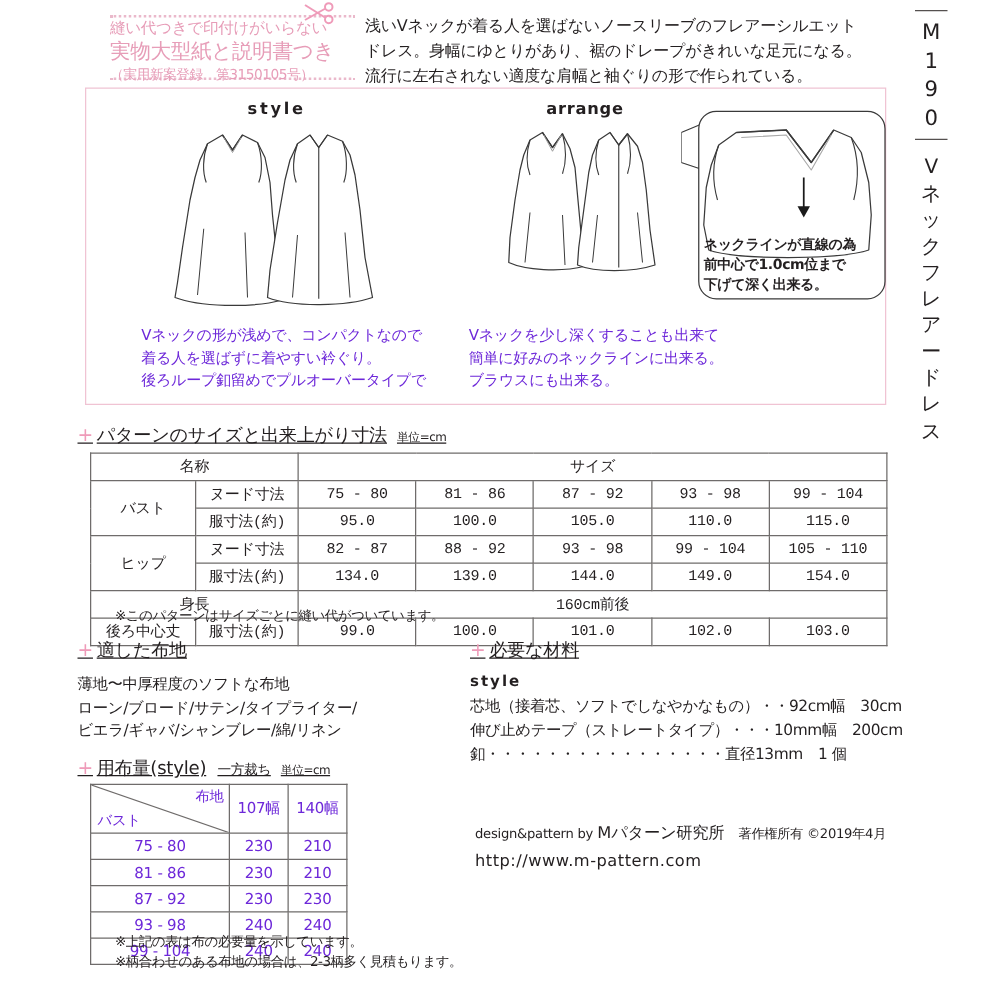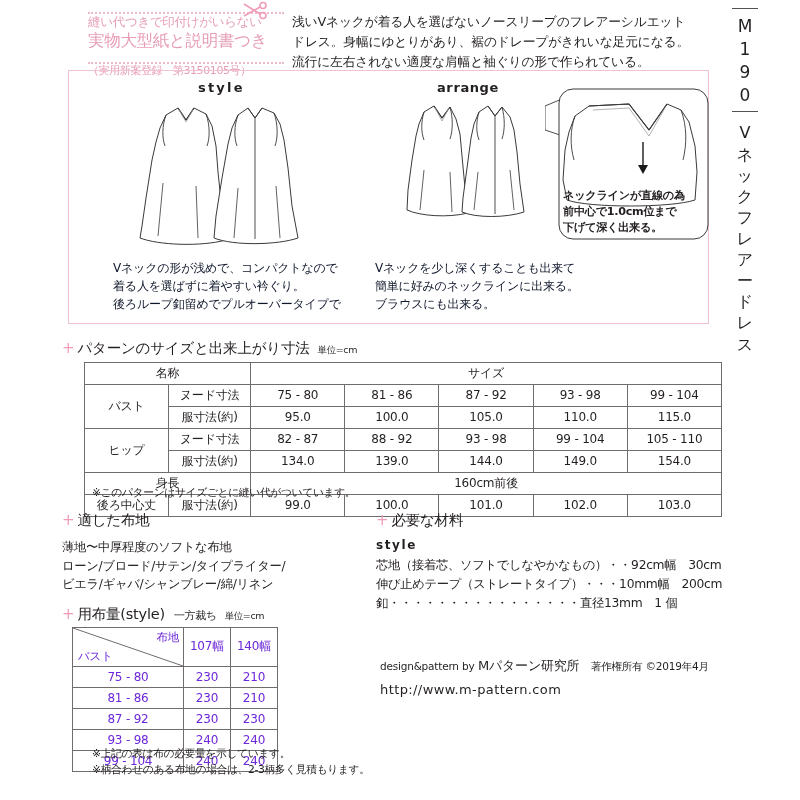"（実用新案登録 第3150105号）" #headline .hl-reg { margin-top: 13px -> 2px }
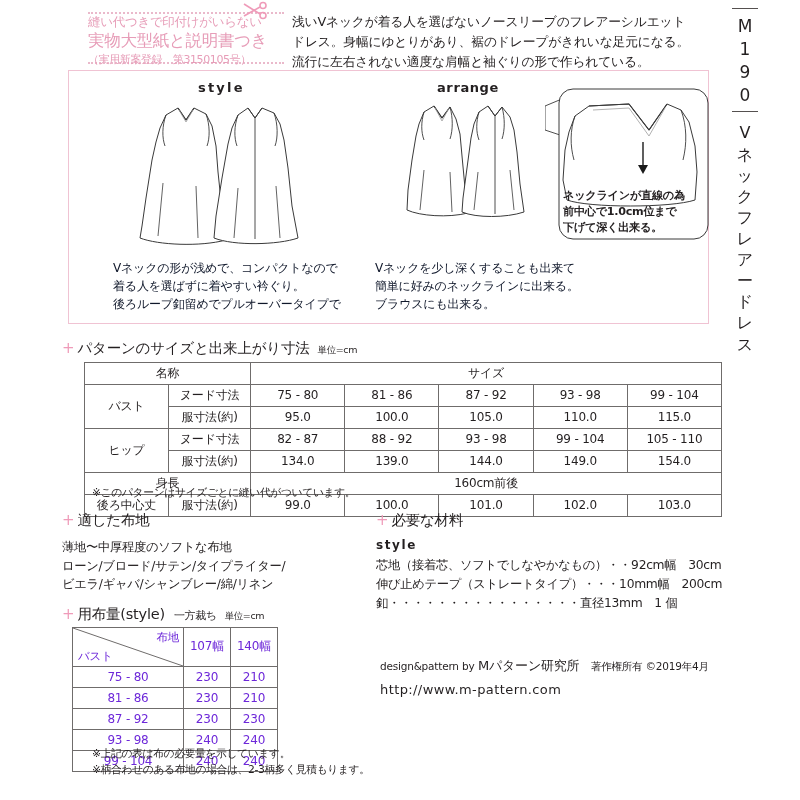"Vネックの形が浅めで、コンパクトなので" .caption { color: #0f172a -> #6d28d9 }
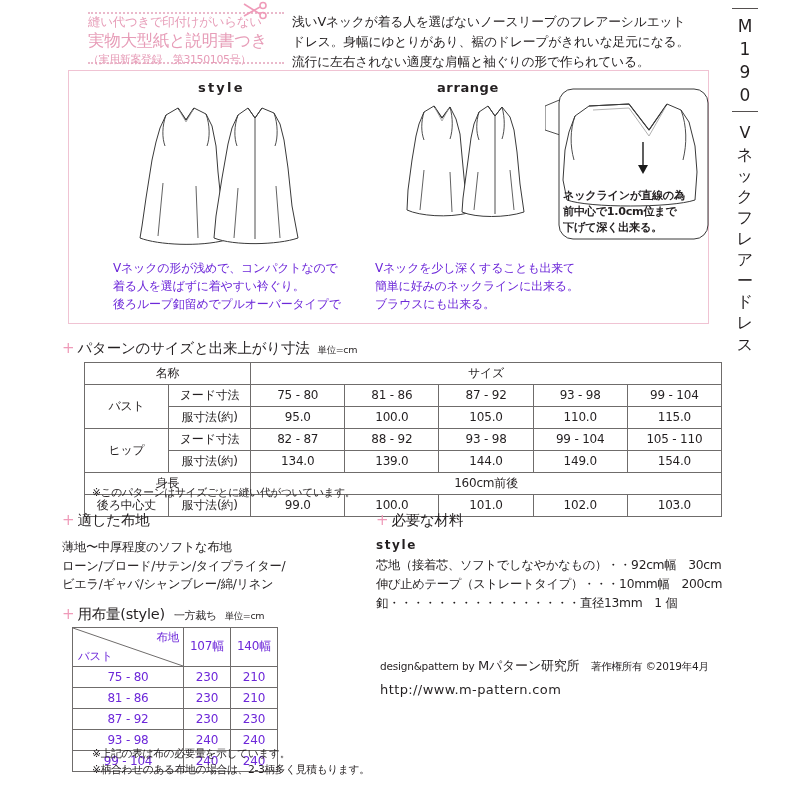"+ パターンのサイズと出来上がり寸法 単位=cm" .sec-head { text-decoration: none -> underline }
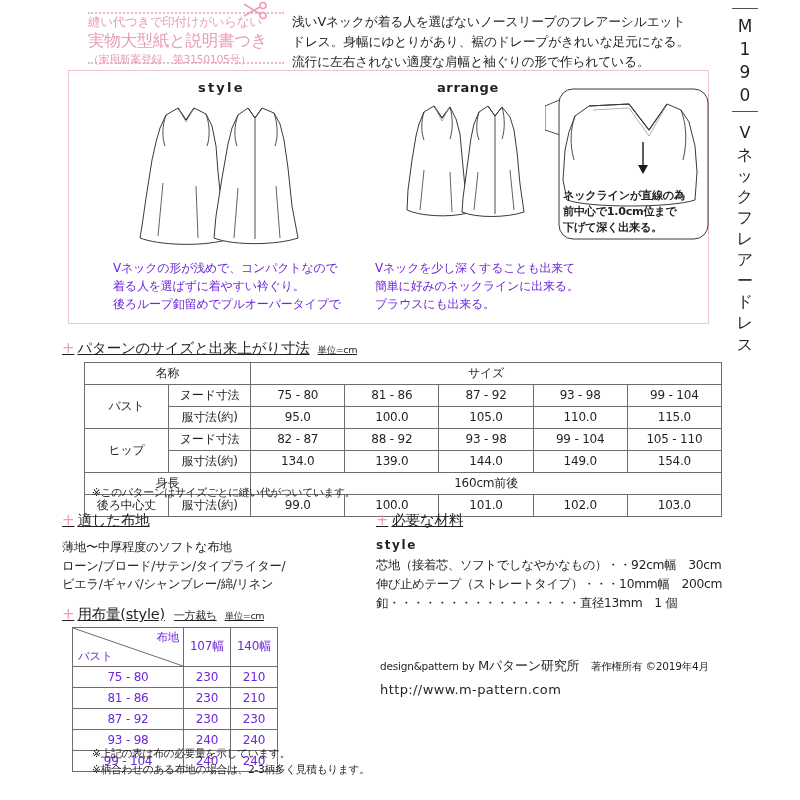"名称" #size-table { font-family: none -> Liberation Mono, monospace; left: 84px -> 72px }
